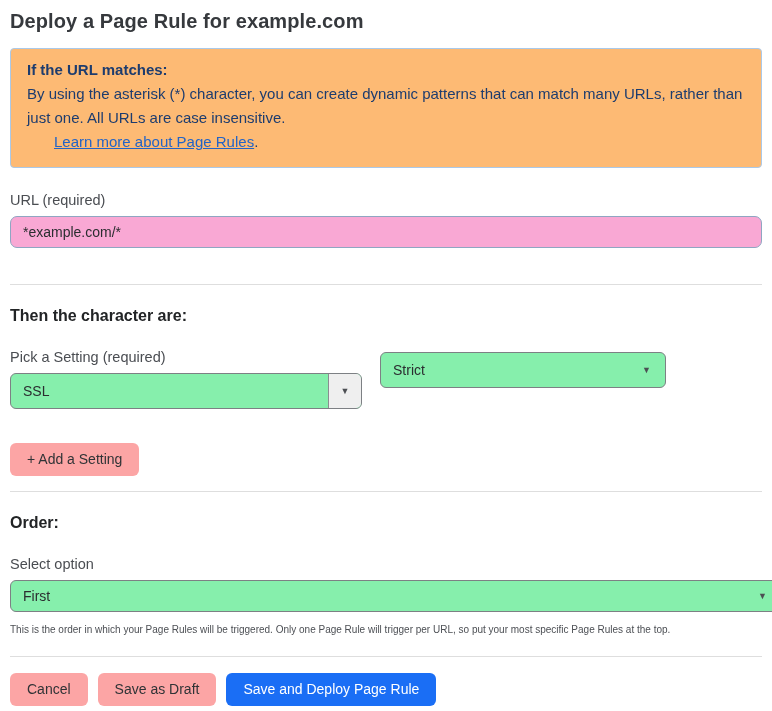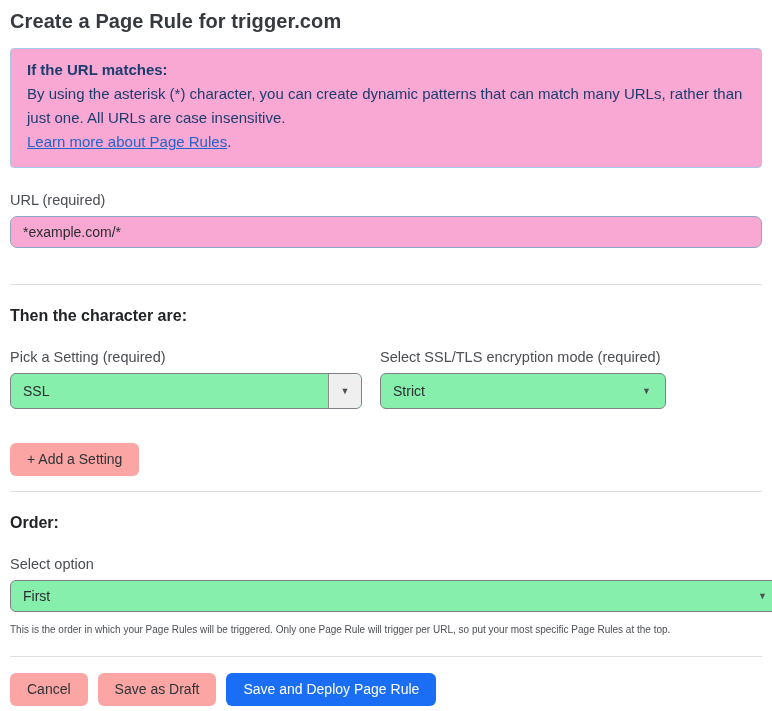"Create a Page Rule for" h1.page-title { text: Create a Page Rule for trigger.com -> Deploy a Page Rule for example.com }
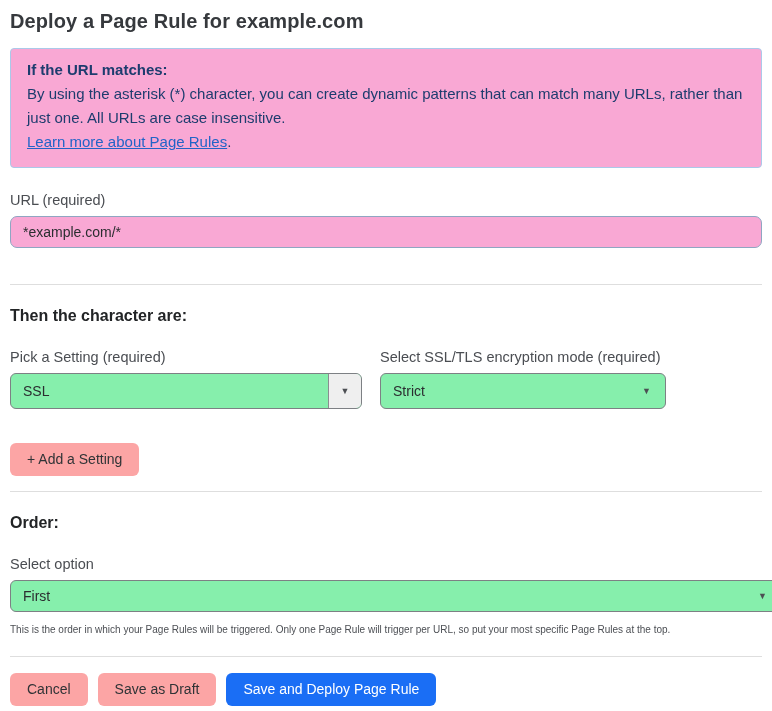"If the URL matches:" .info-box { background: #f9a8d4 -> #fdba74 }
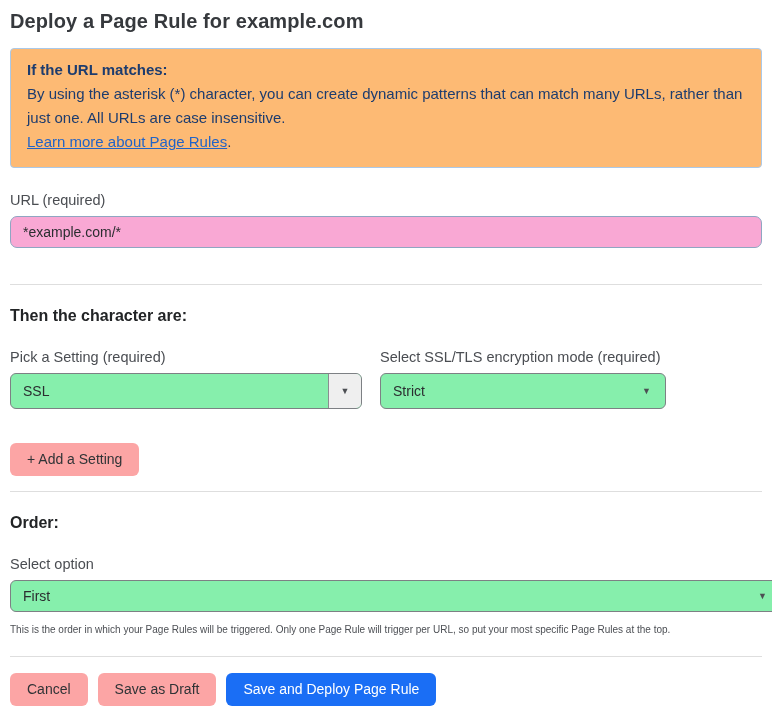"Learn more about Page Rules" .info-link { margin-left: none -> 27px }
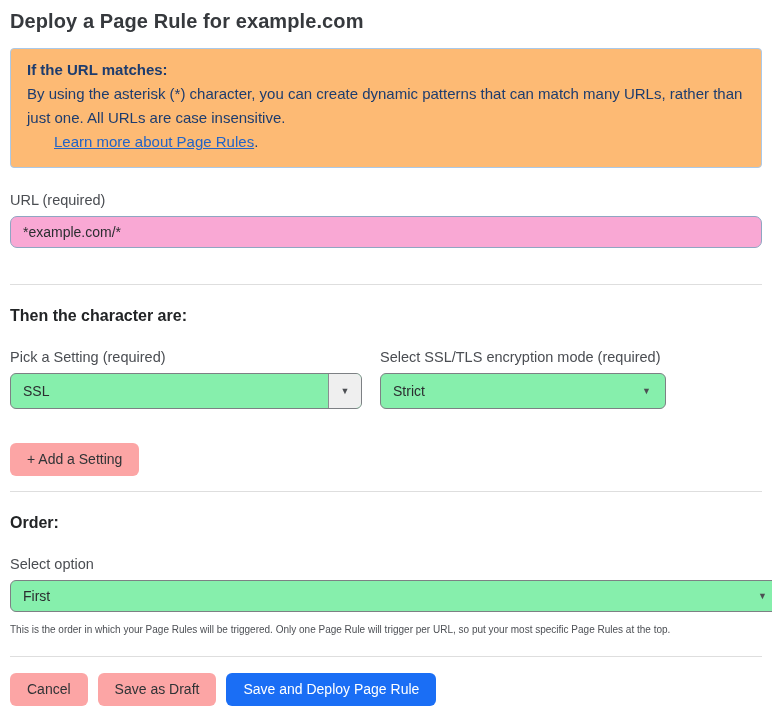"Select SSL/TLS encryption mode" div.field-label { html: <div>Select SSL/TLS encryption mode (required)</div> -> none }
